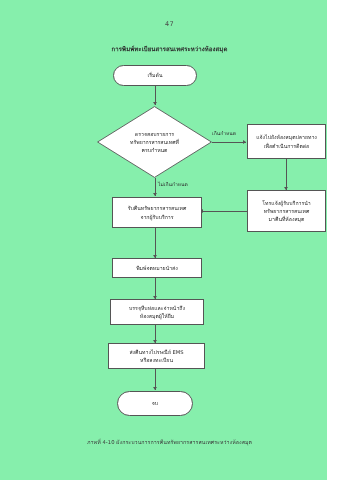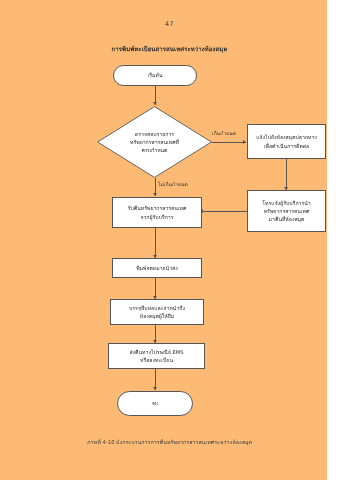"47" #page { background: #fdba74 -> #86efac }
